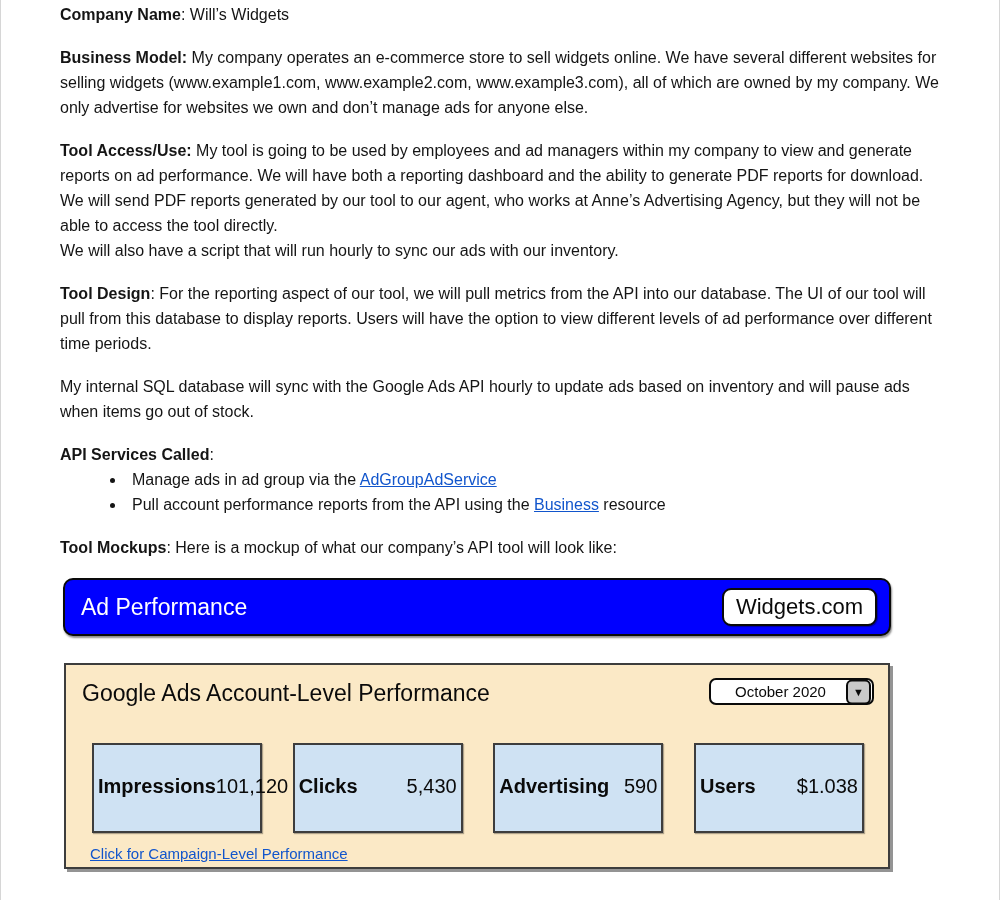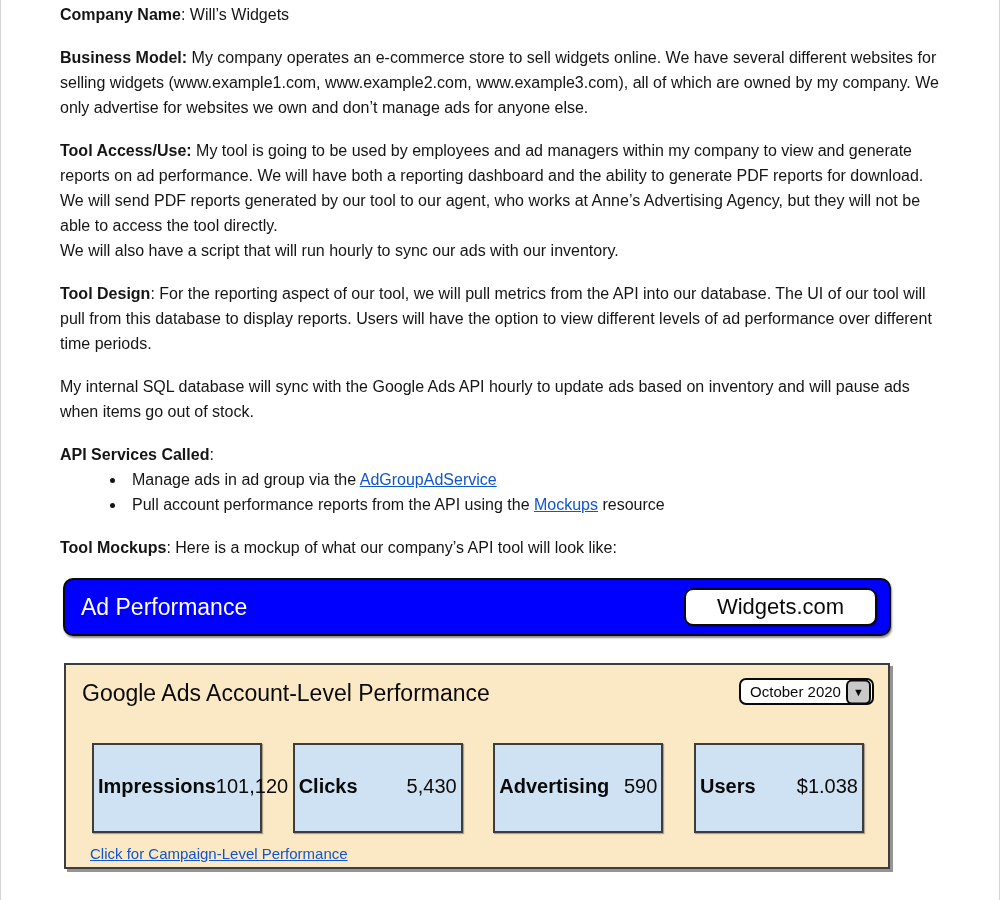"Mockups" a.doclink { text: Mockups -> Business }
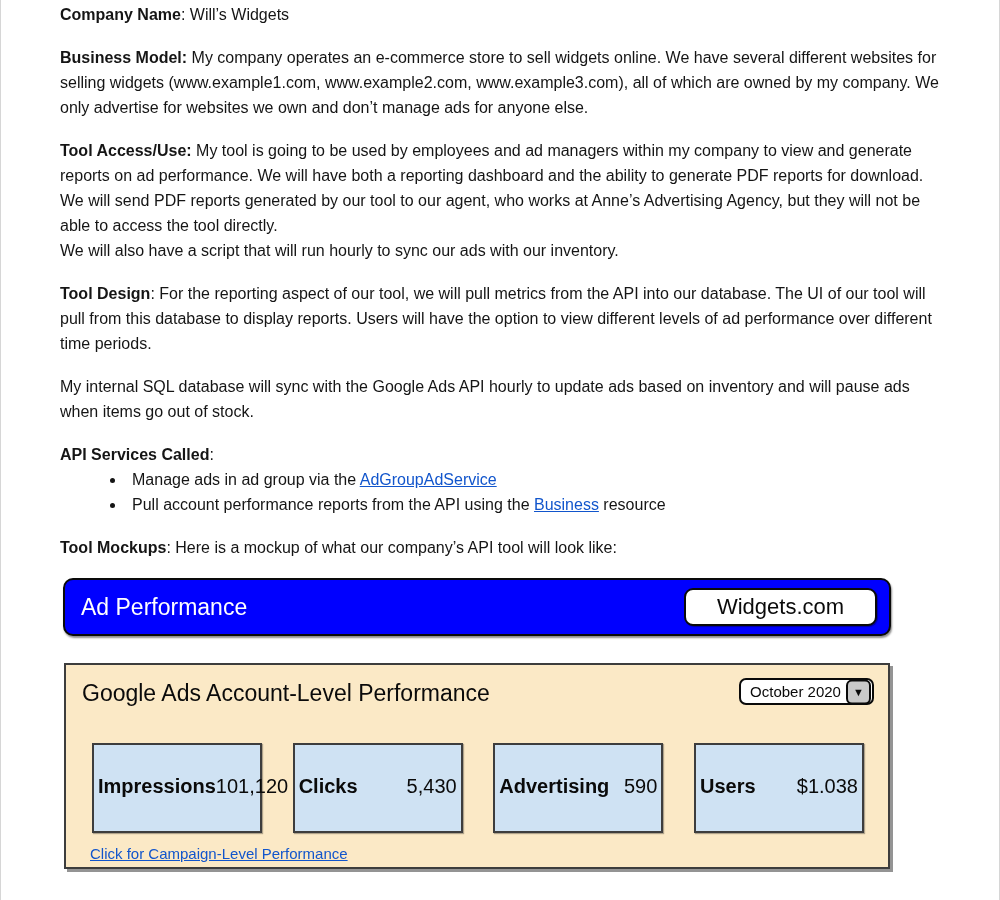"Widgets.com" .site-btn { width: 193px -> 155px }
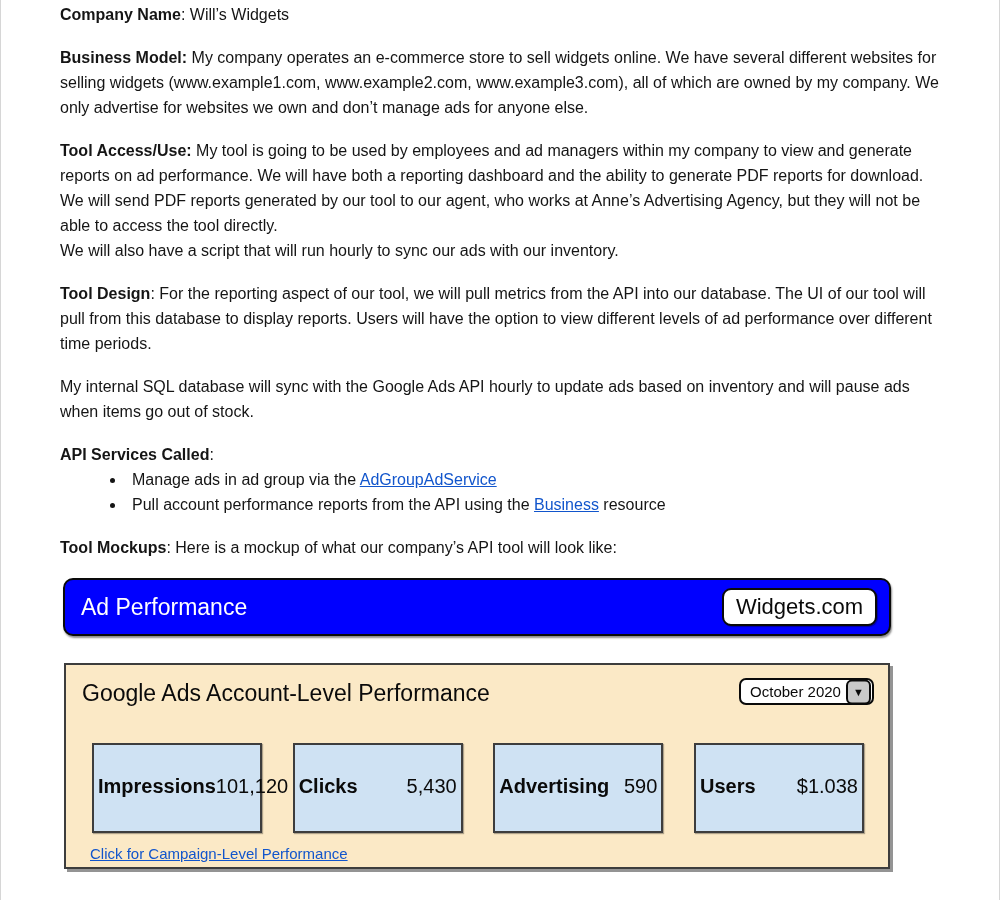"October 2020" .dropdown { width: 135px -> 165px }
